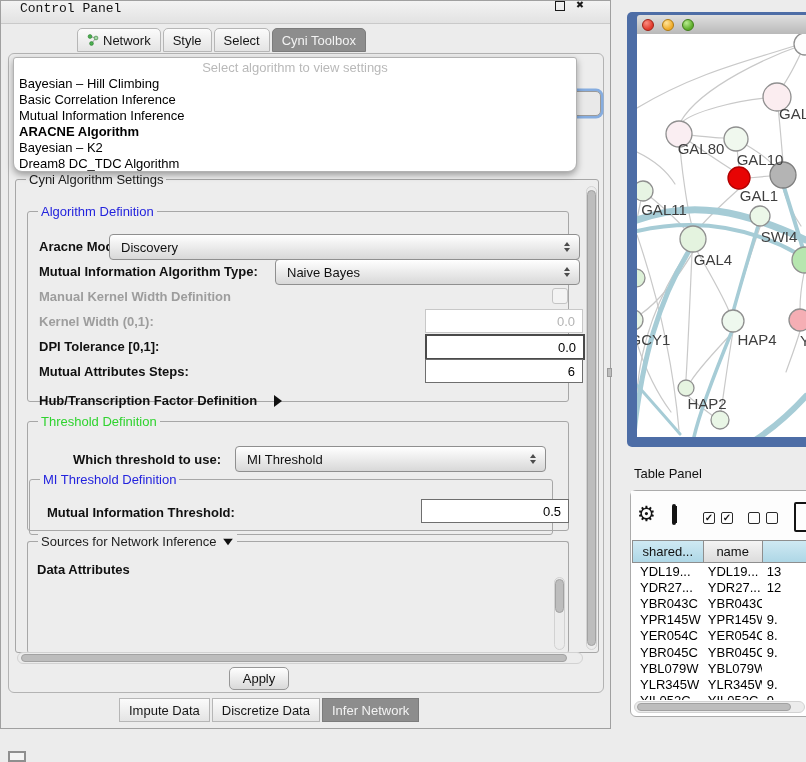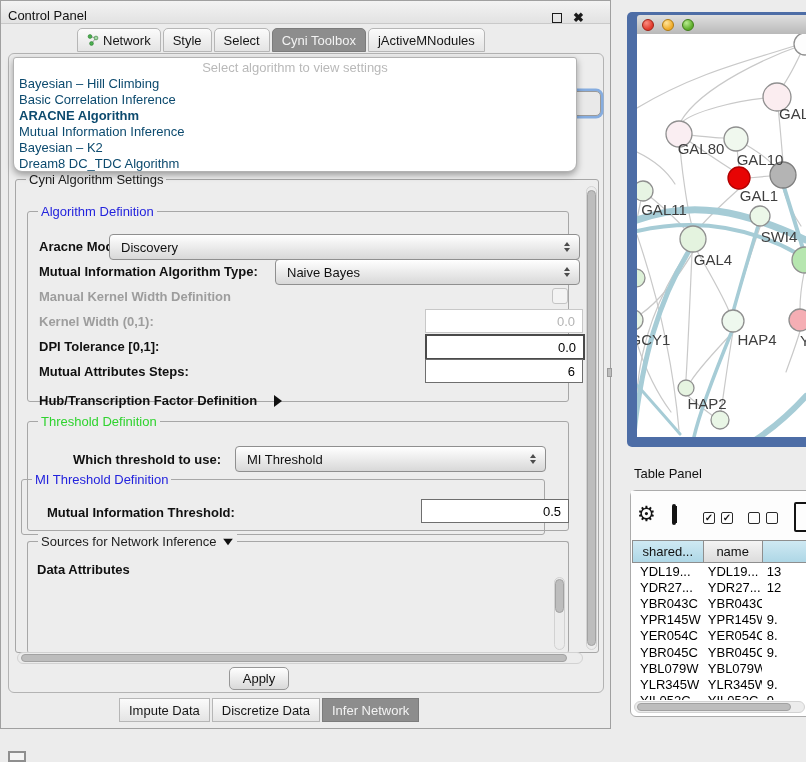"Control Panel" .ctrl-title { align-items: flex-end -> flex-start; font-family: none -> Liberation Mono, monospace; padding: 0 26px 0 7px -> 0 26px 0 19px }
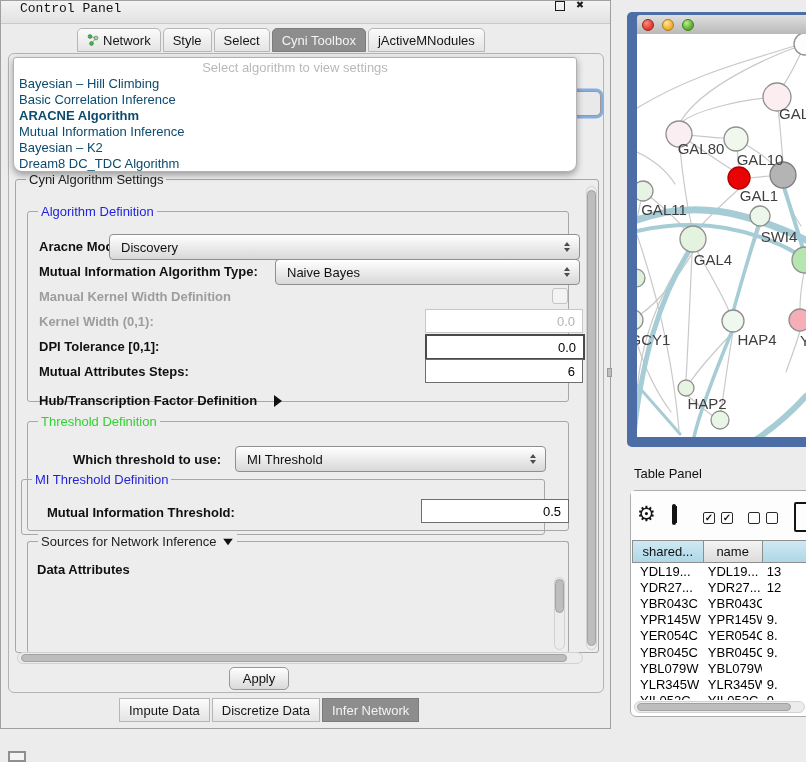"jActiveMNodules" div.tab { html: <div> <span>jActiveMNodules</span> </div> -> none }
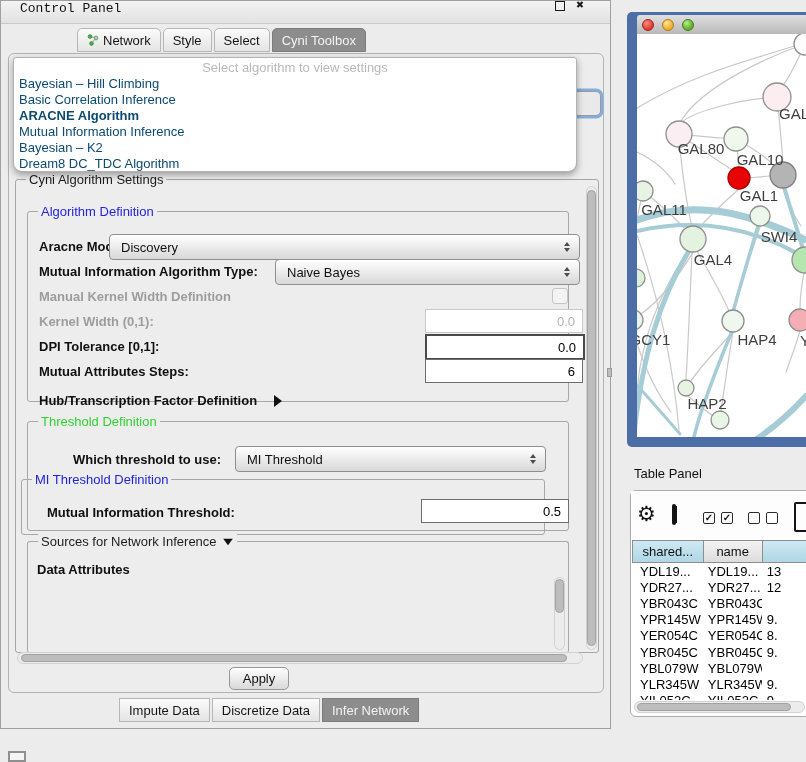"Bayesian – Hill Climbing" .dd-item { color: #0c4a6e -> #000000 }
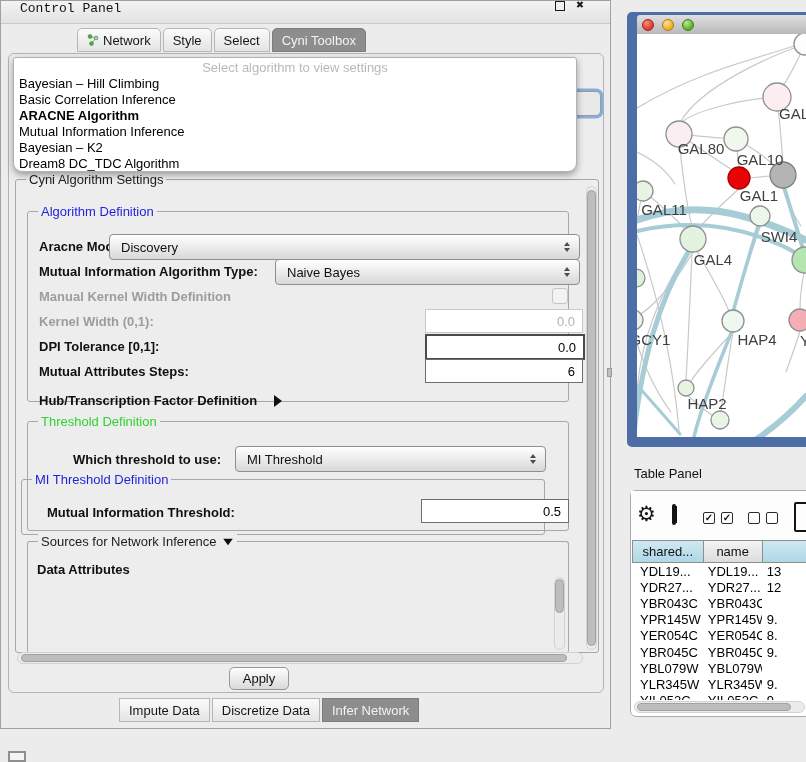"ARACNE Algorithm" div.dd-item { order: before "Mutual Information Inference" -> after "Mutual Information Inference" }
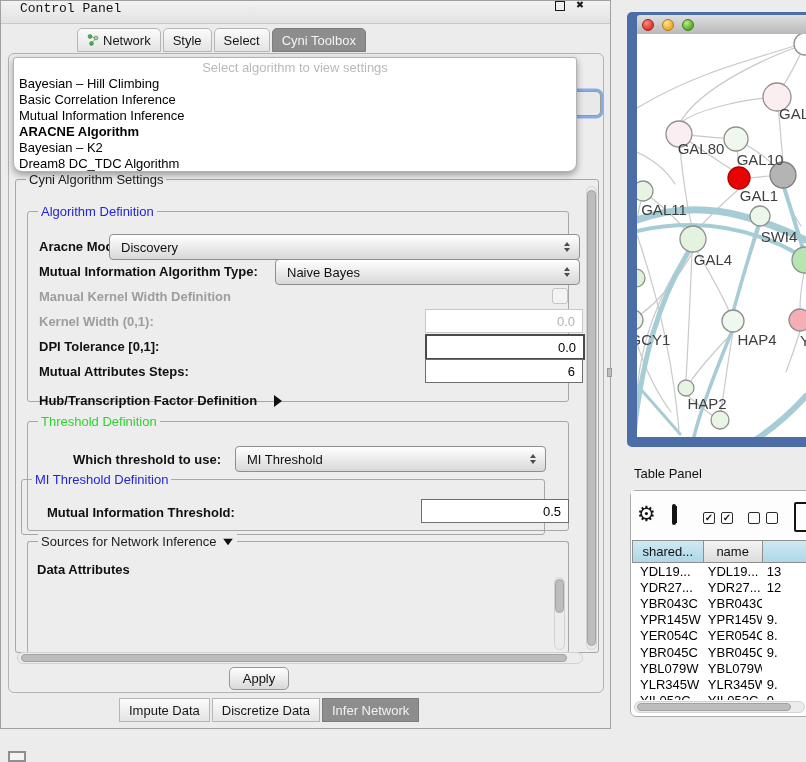"MI Threshold Definition" div.abs { left: 20px -> 28px }
